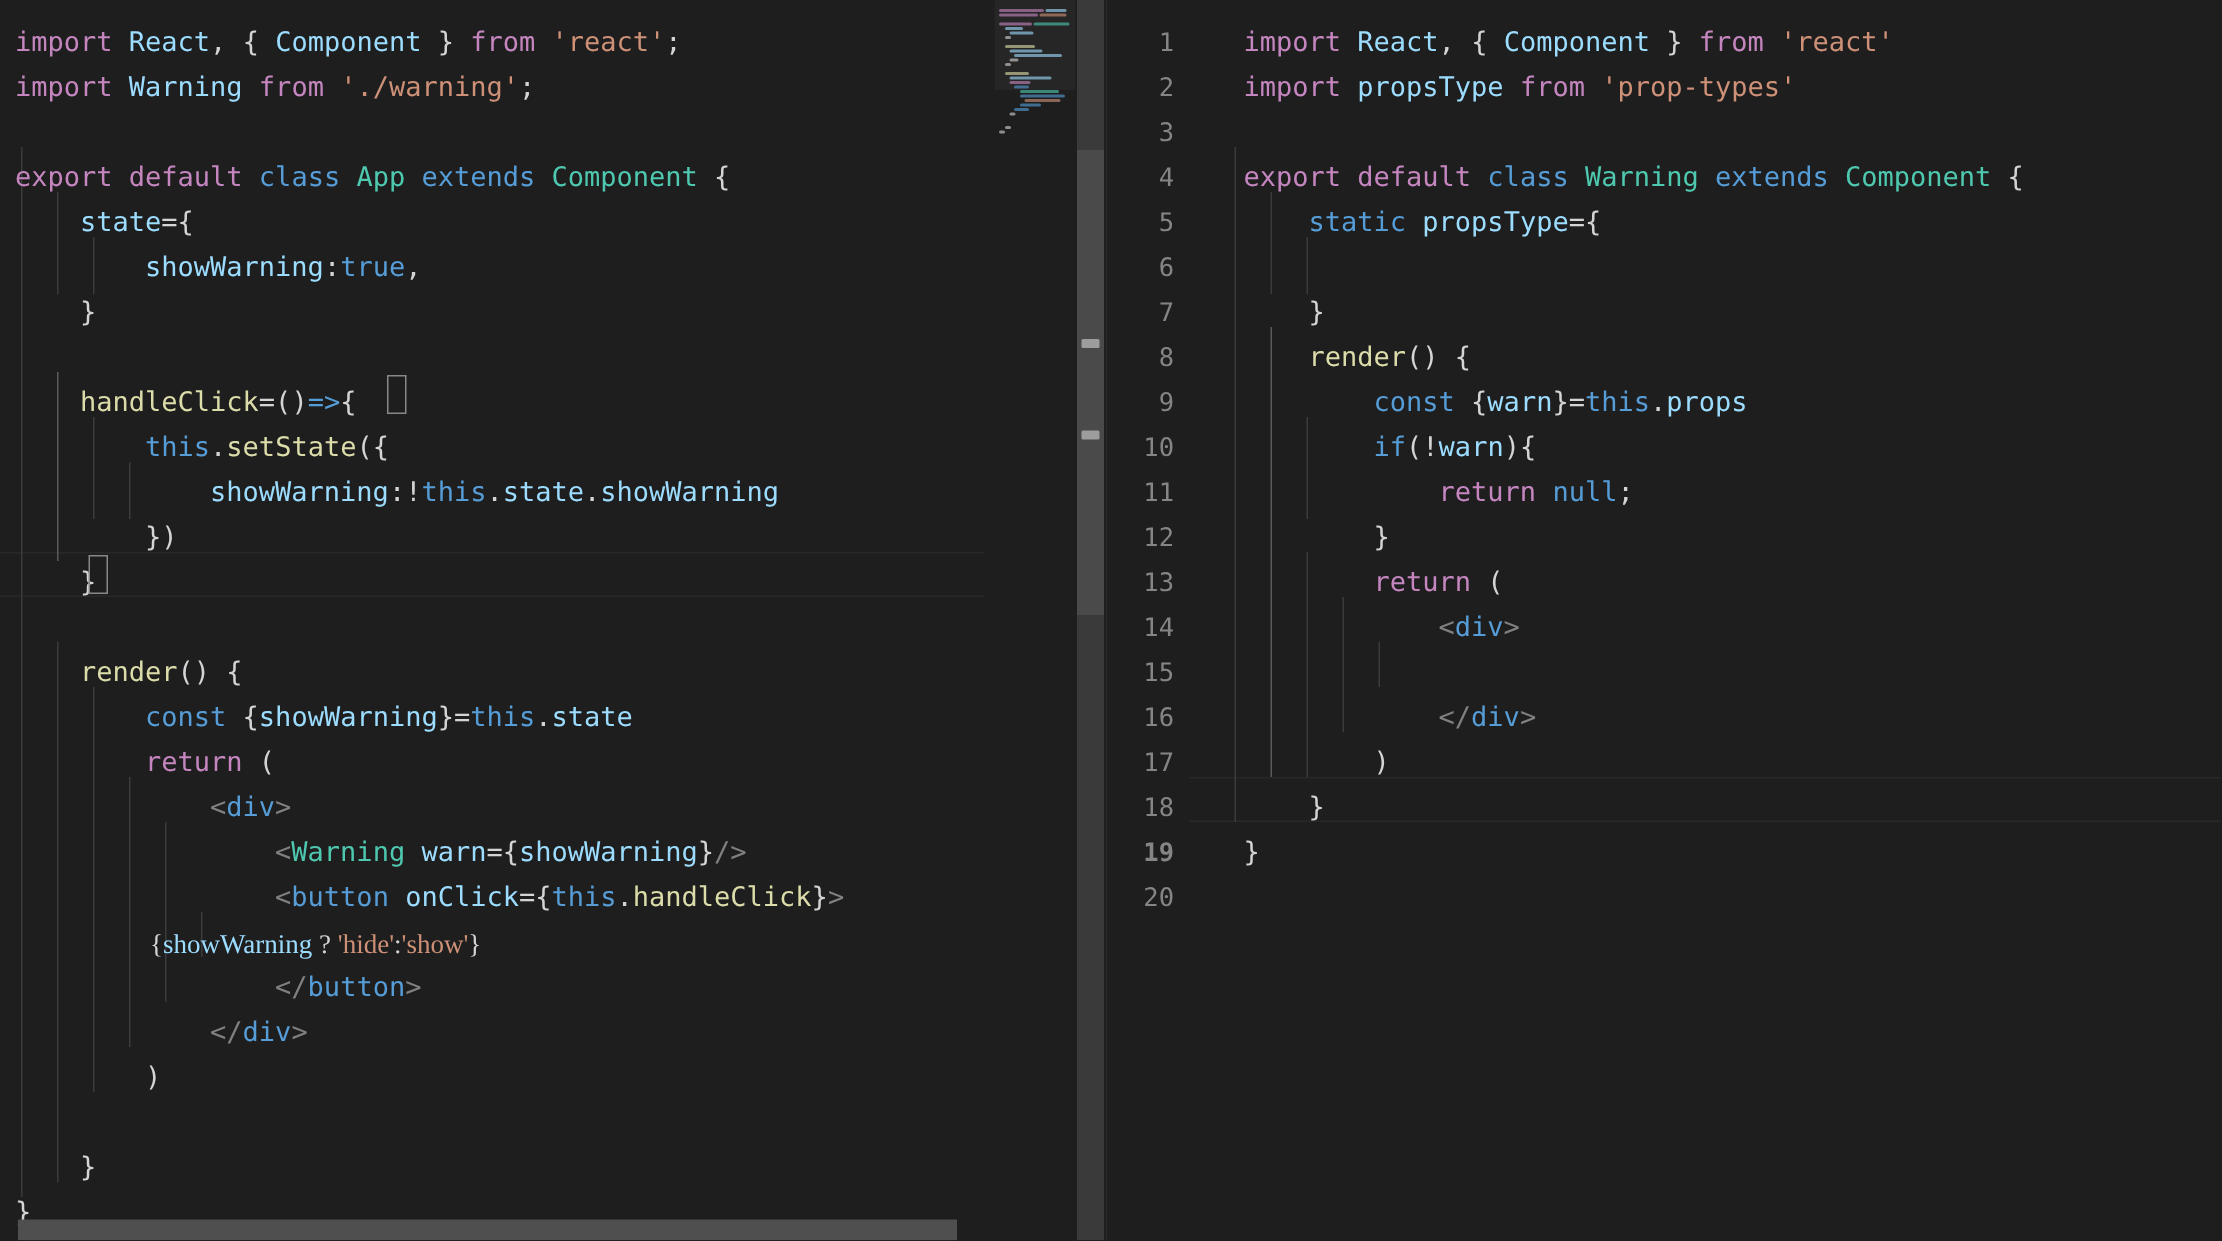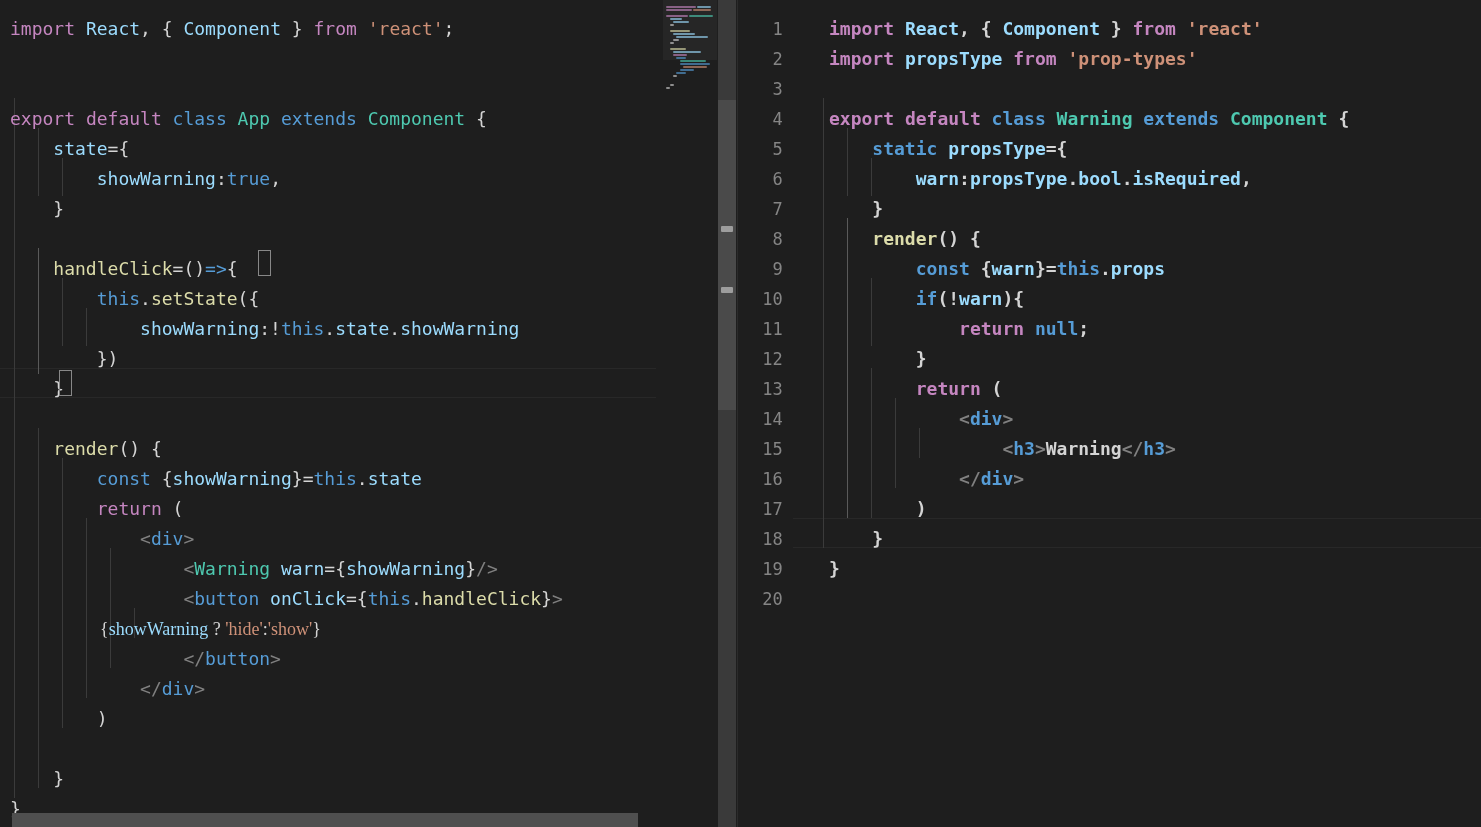"import React, { Component } from 'react'" div.code-surface { font-weight: bold -> none }
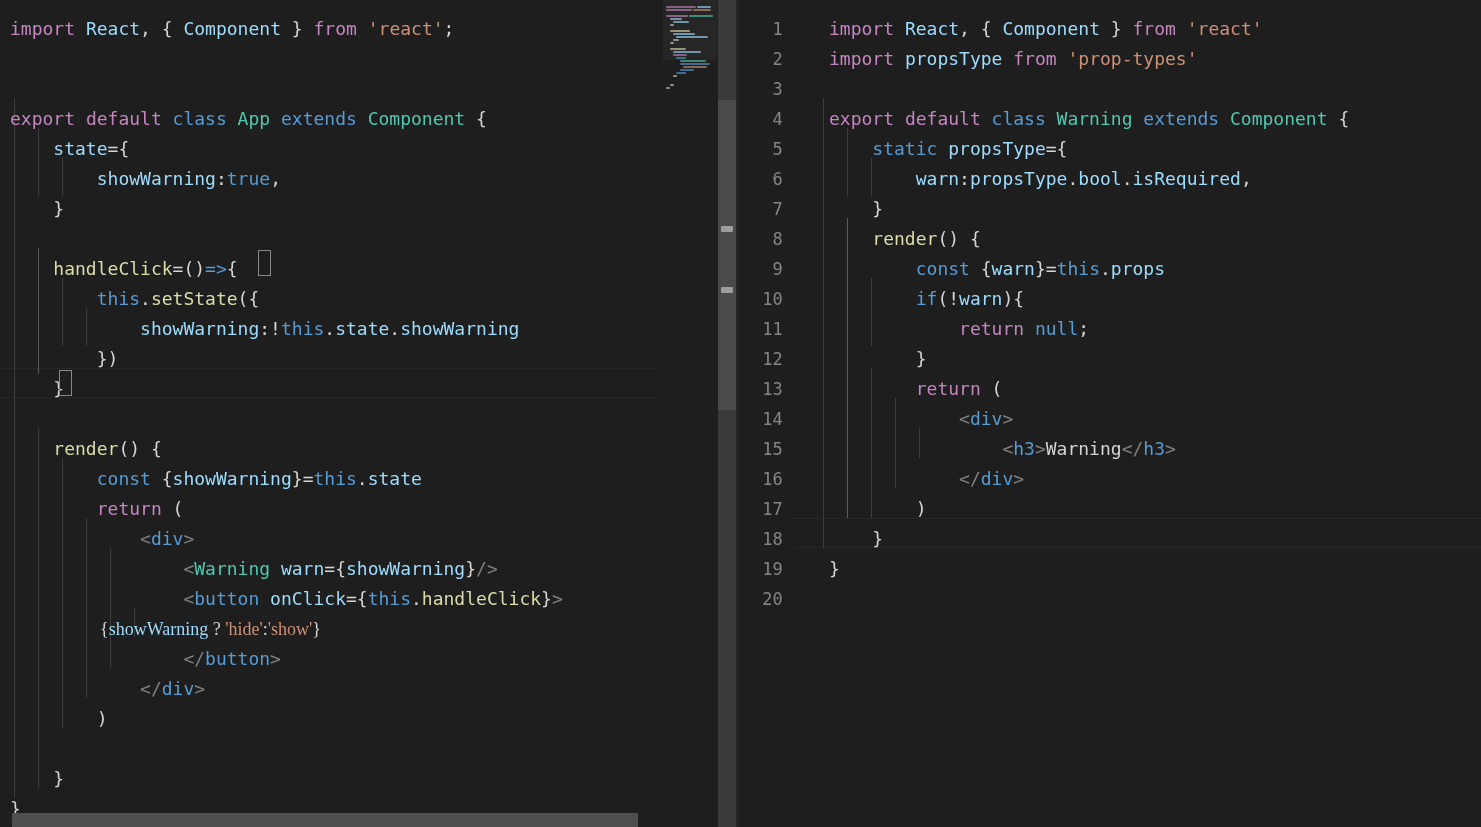"import Warning from './warning';" div.code-line { html: none -> <div><span>import</span> <span>Warning</span> <span>from</span> <span>'./warning'</span><span>;</span></div> }
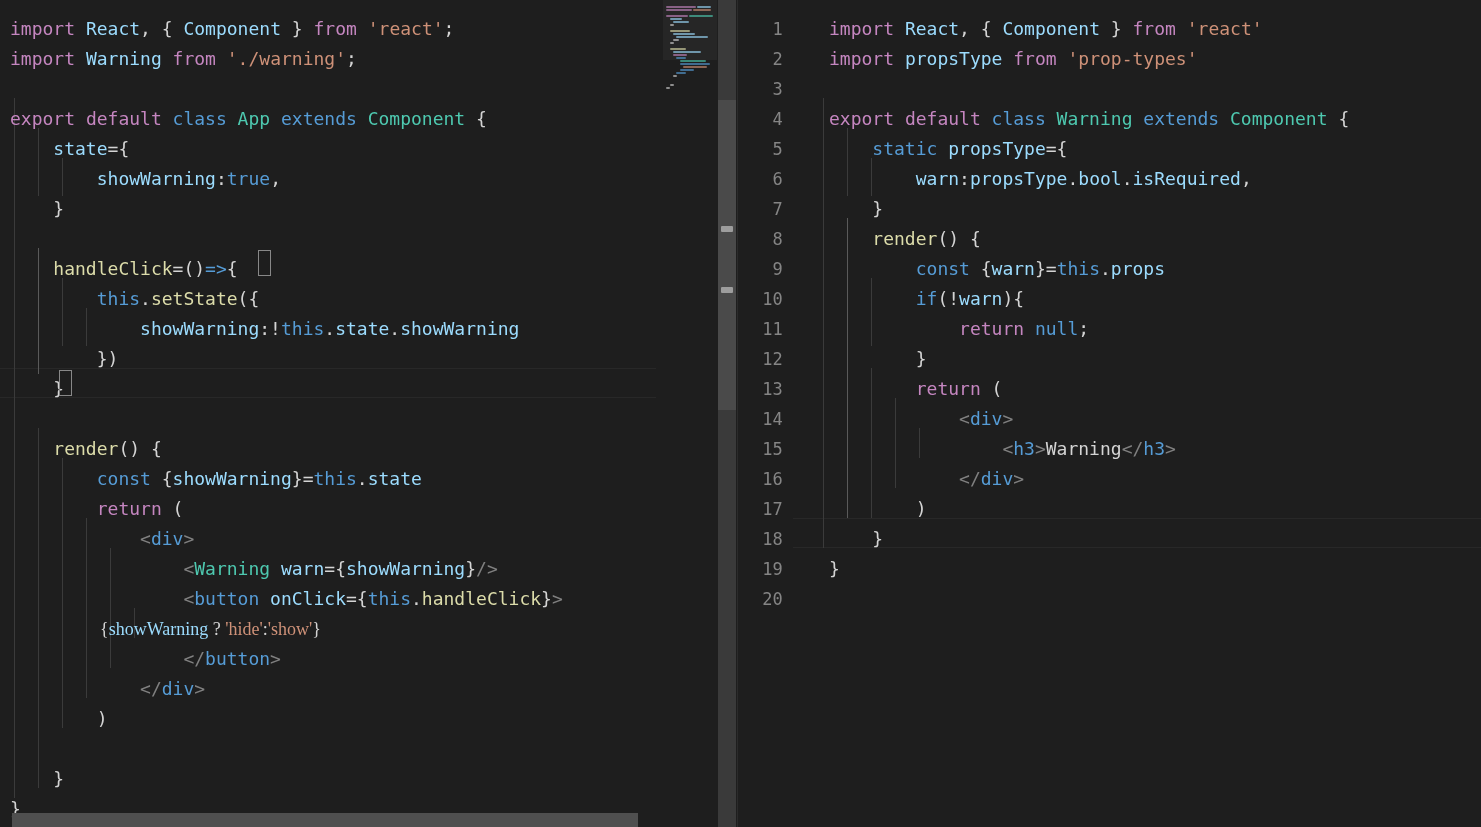"warn:propsType.bool.isRequired," div.code-line { html: <div><span> </span><span>warn</span><span>:</span><span>propsType</span><span>.</span><span>bool</span><span>.</span><span>isRequired</span><span>,</span></div> -> none }
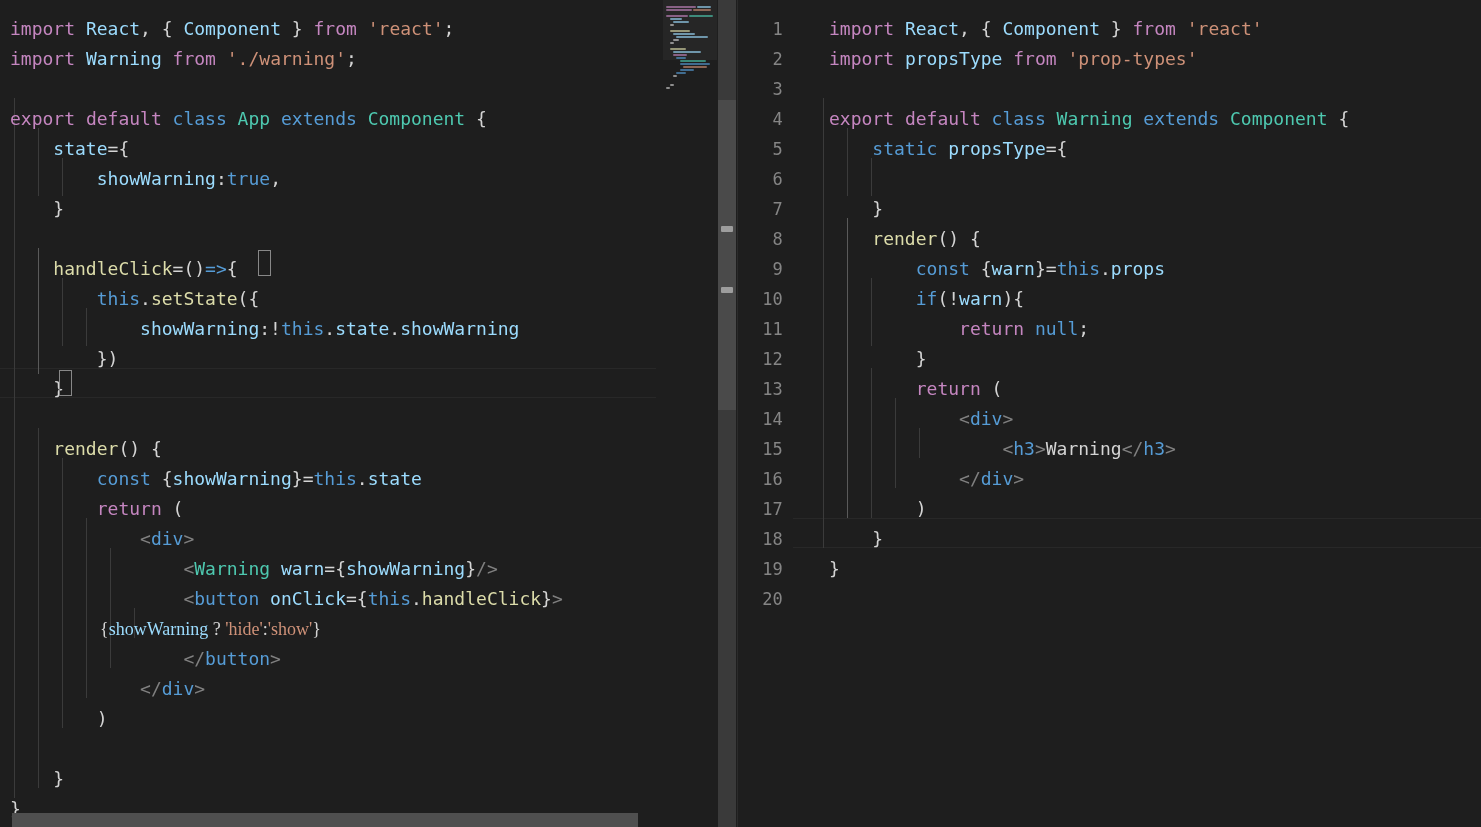"<h3>Warning</h3>" div.code-line { html: <div><span> </span><span>&lt;</span><span>h3</span><span>&gt;</span><span>Warning</span><span>&lt;/</span><span>h3</span><span>&gt;</span></div> -> none }
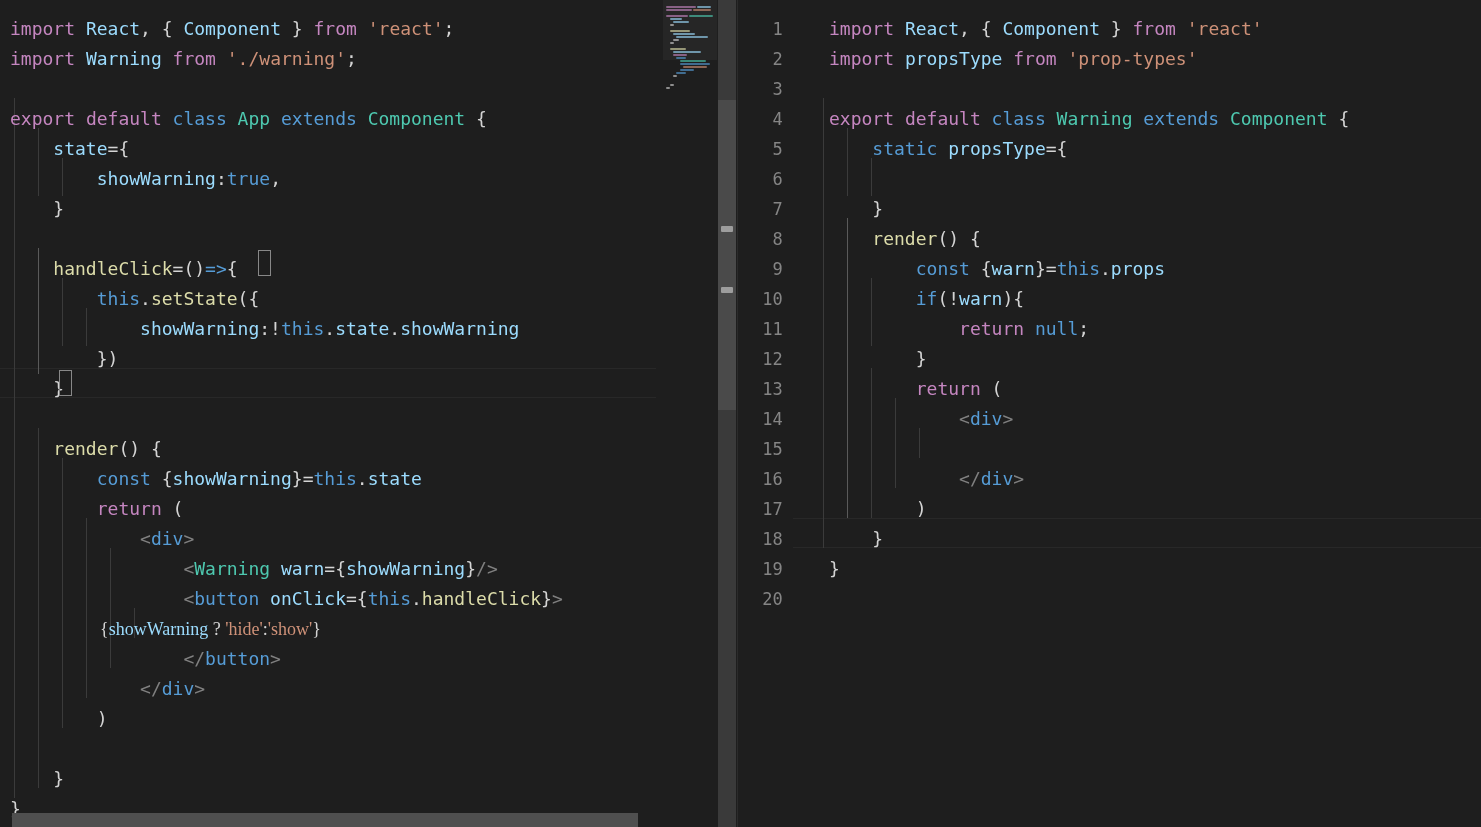"19" div.ln { font-weight: none -> bold }
